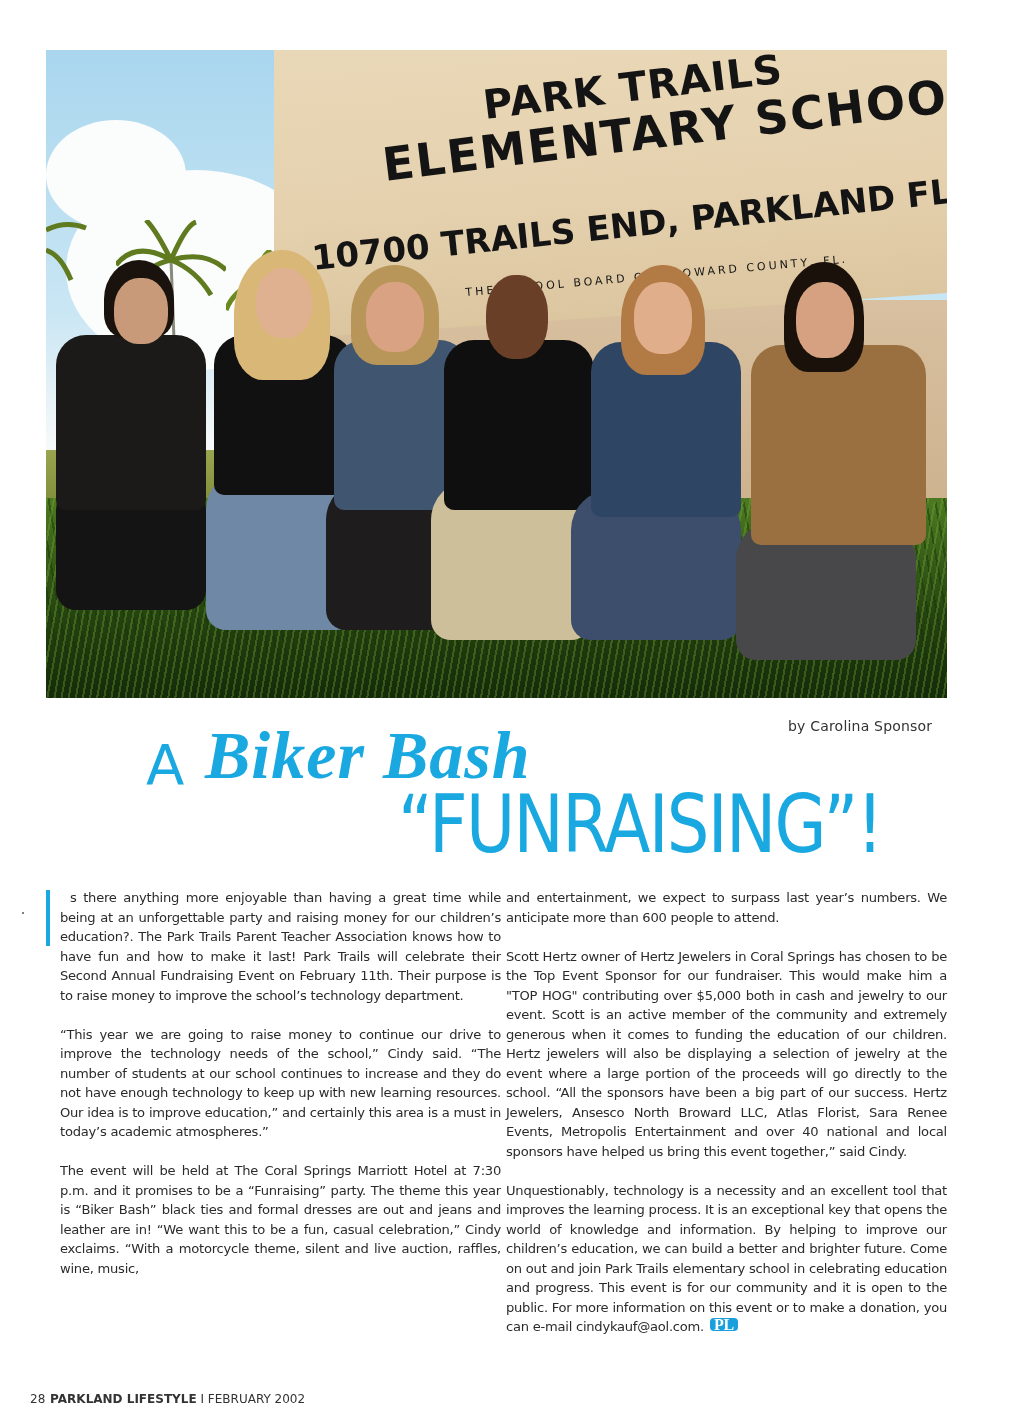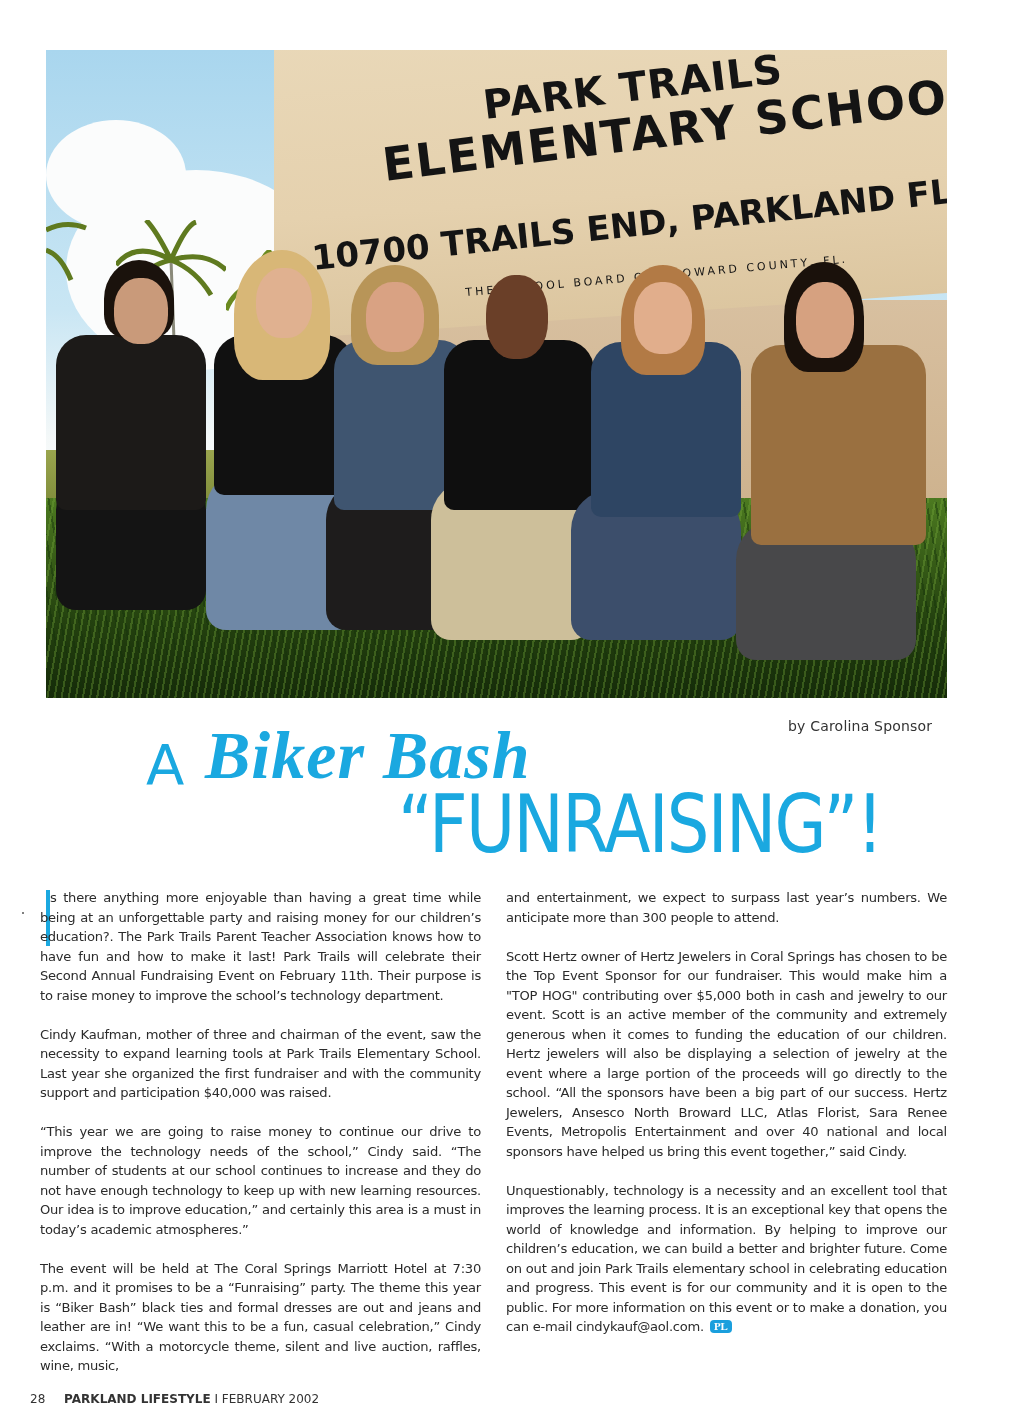"s there anything more enjoyable" .col-left { left: 40px -> 60px }
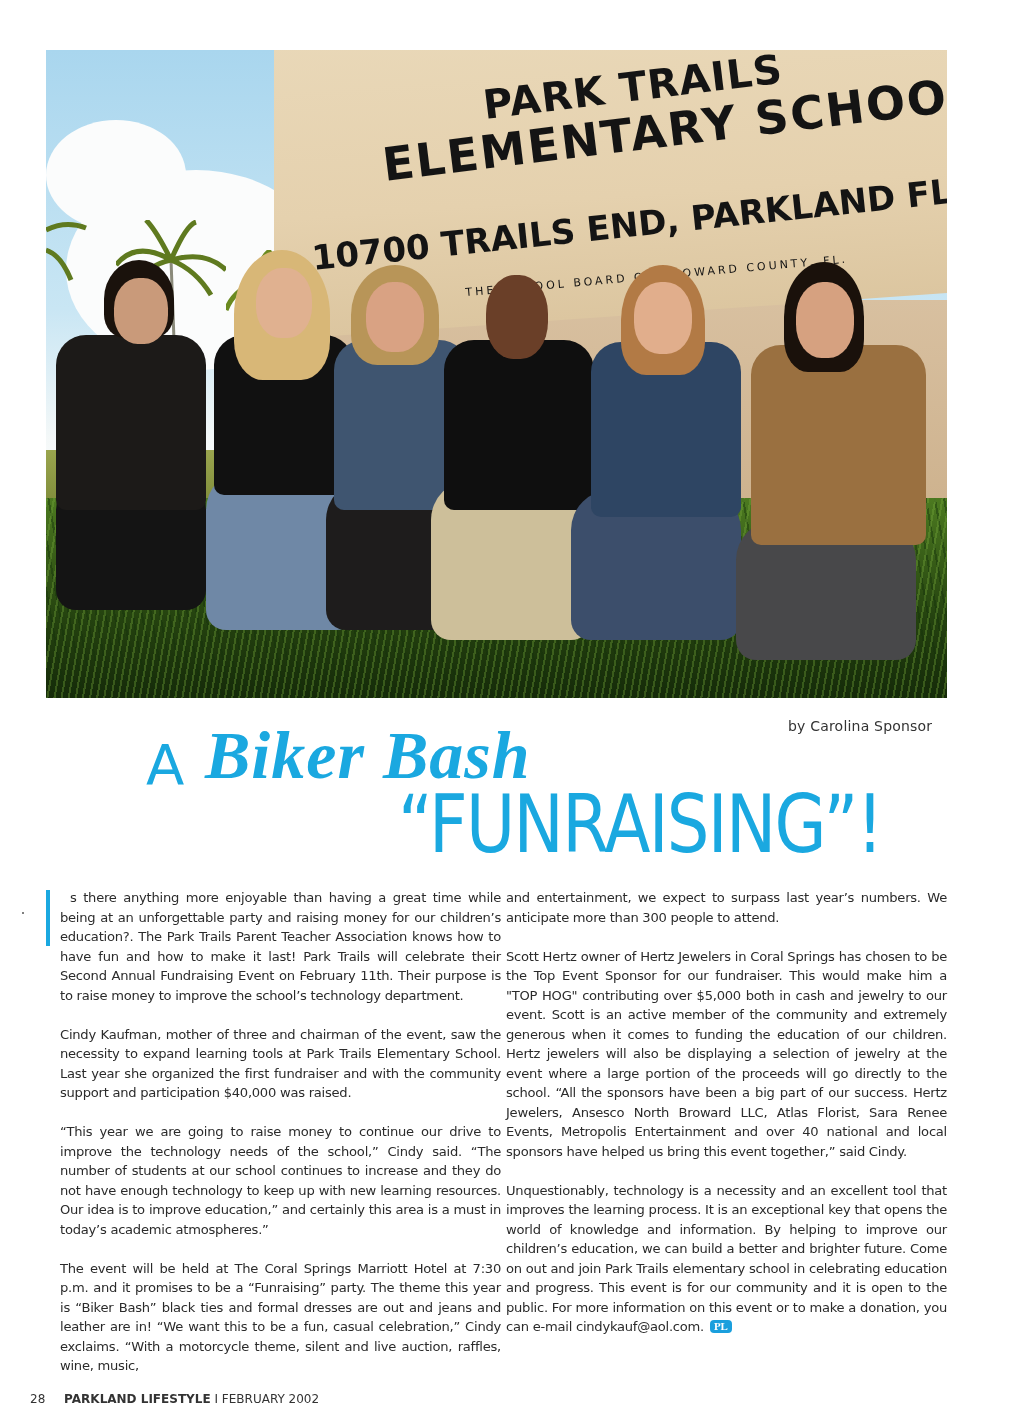"and entertainment, we expect to" p { text: 300 -> 600 }
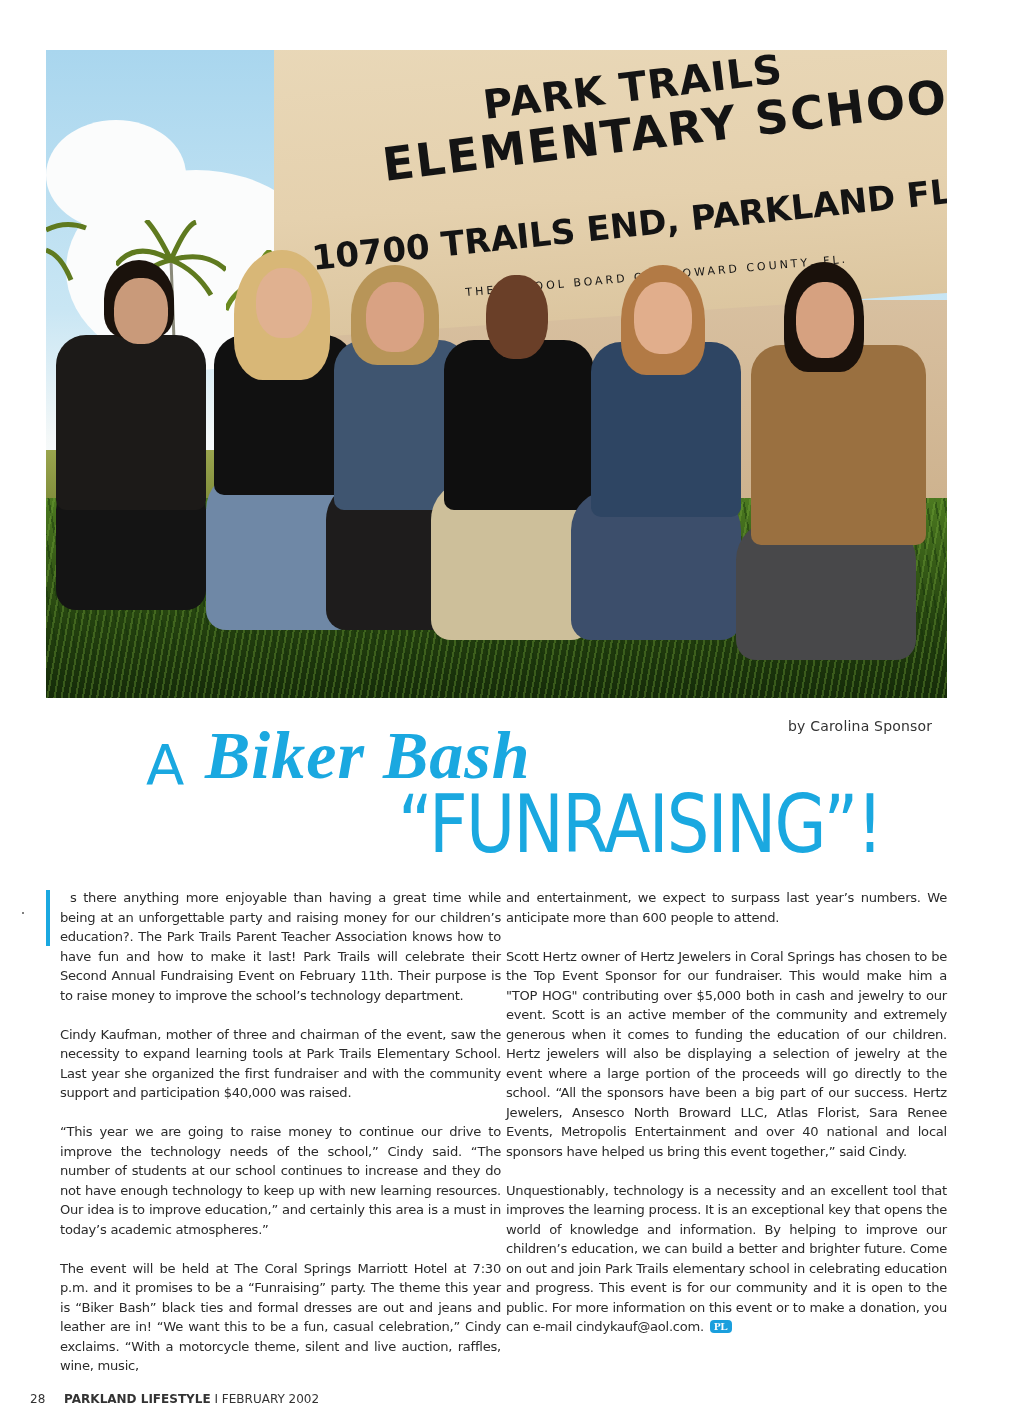"Cindy Kaufman, mother of three" p { html: <p>Cindy Kaufman, mother of three and chairman of the event, saw the necessity to expand learning tools at Park Trails Elementary School. Last year she organized the first fundraiser and with the community support and participation $40,000 was raised.</p> -> none }
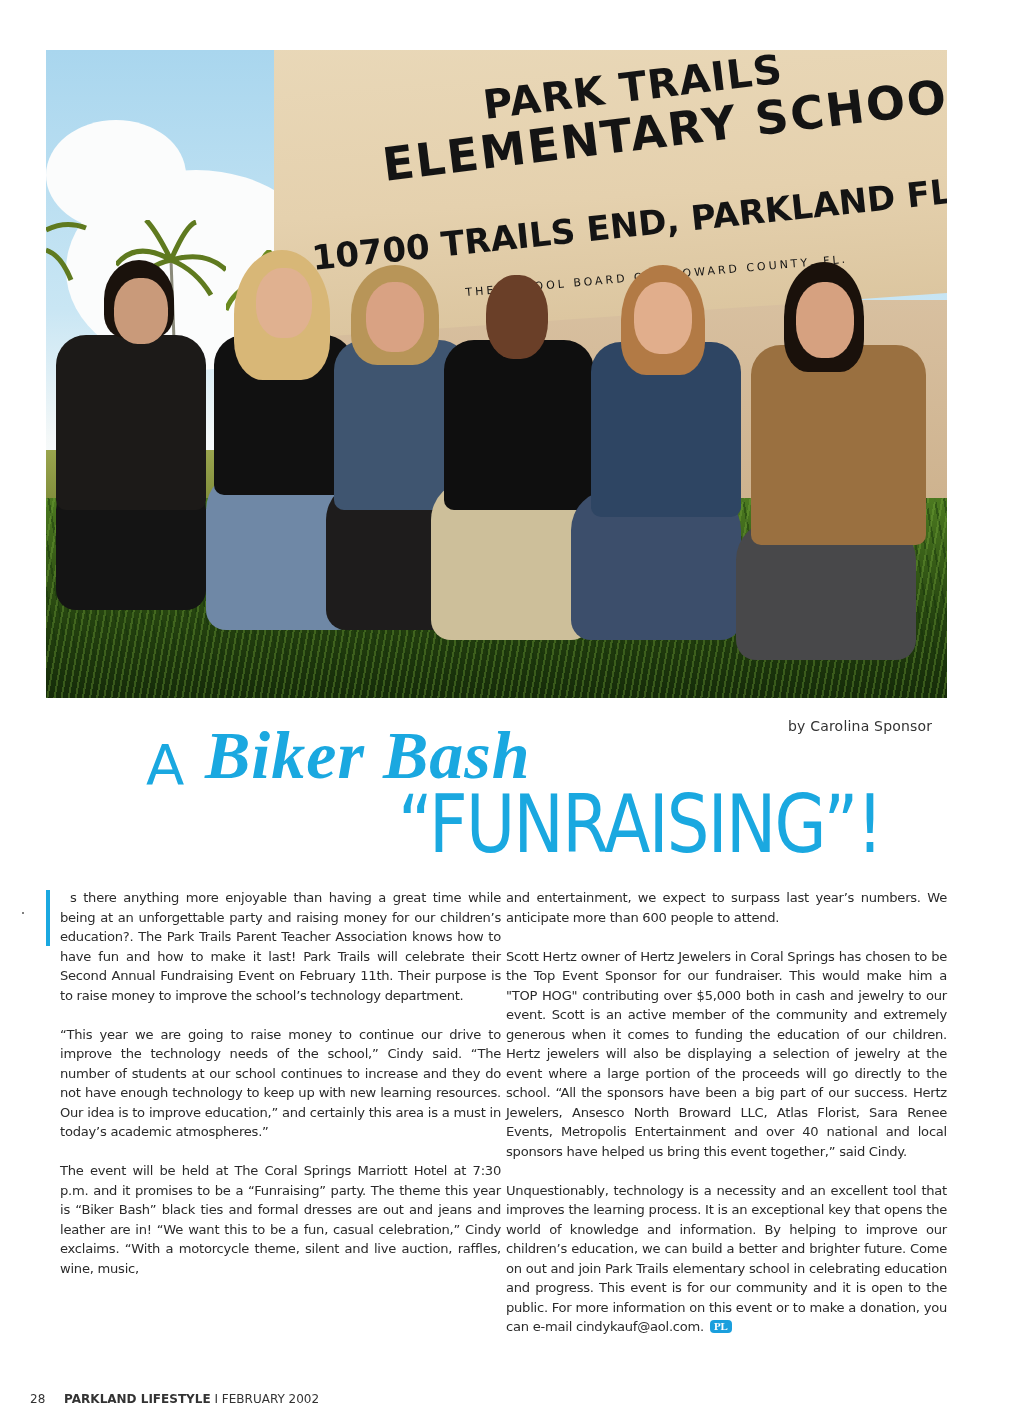"PL" .pl-badge { font-size: 11px -> 16px }
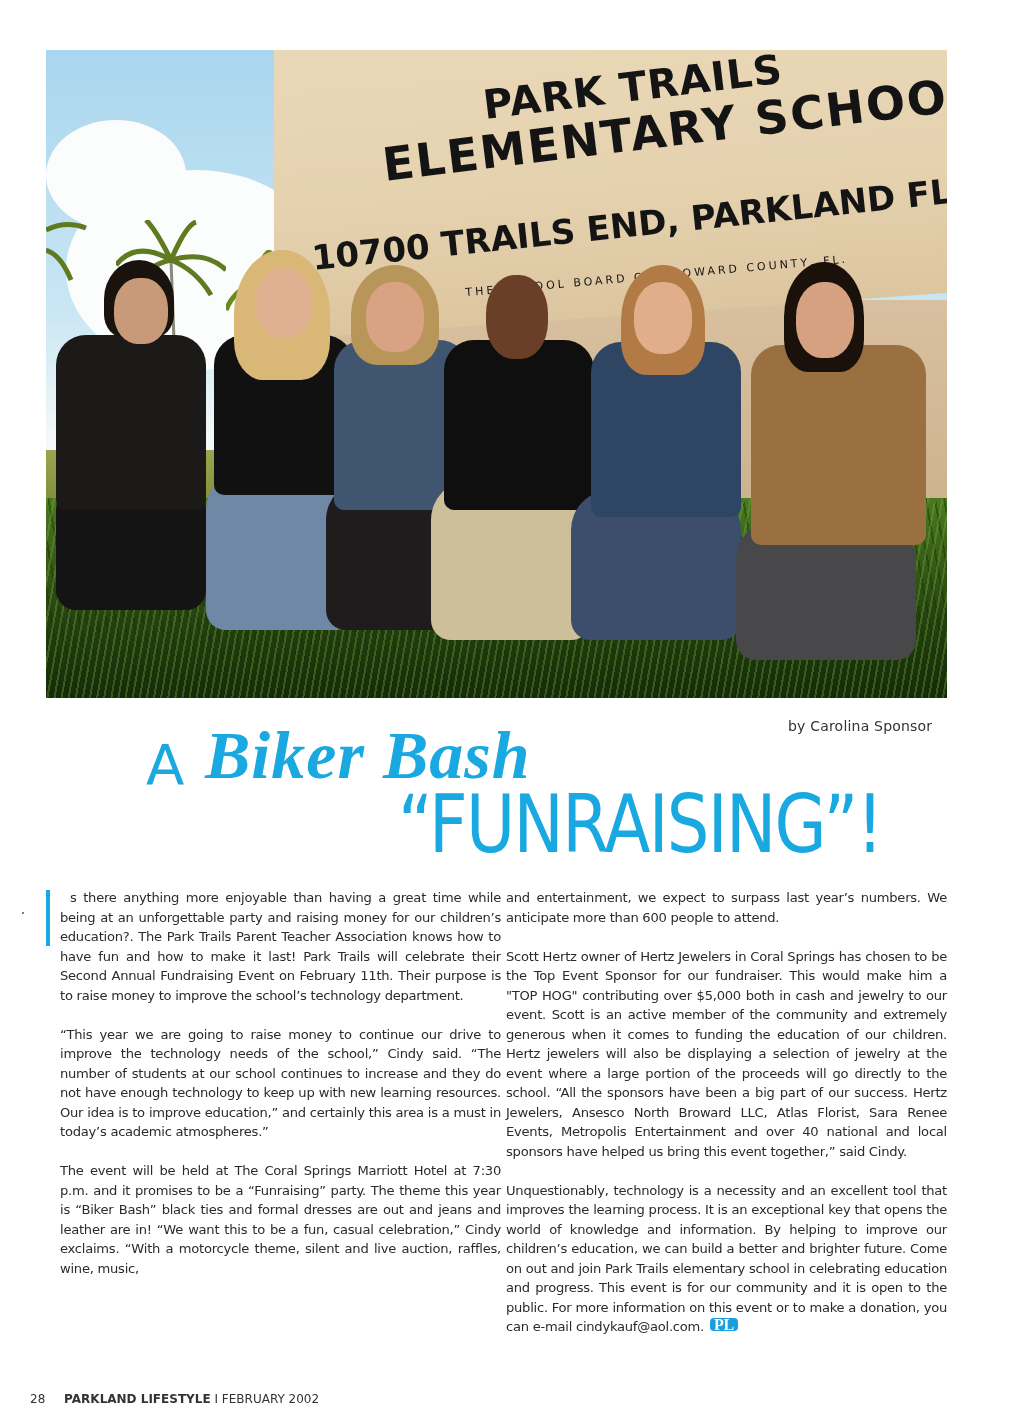"28" .footer .pn { margin-right: 15px -> 1px }
